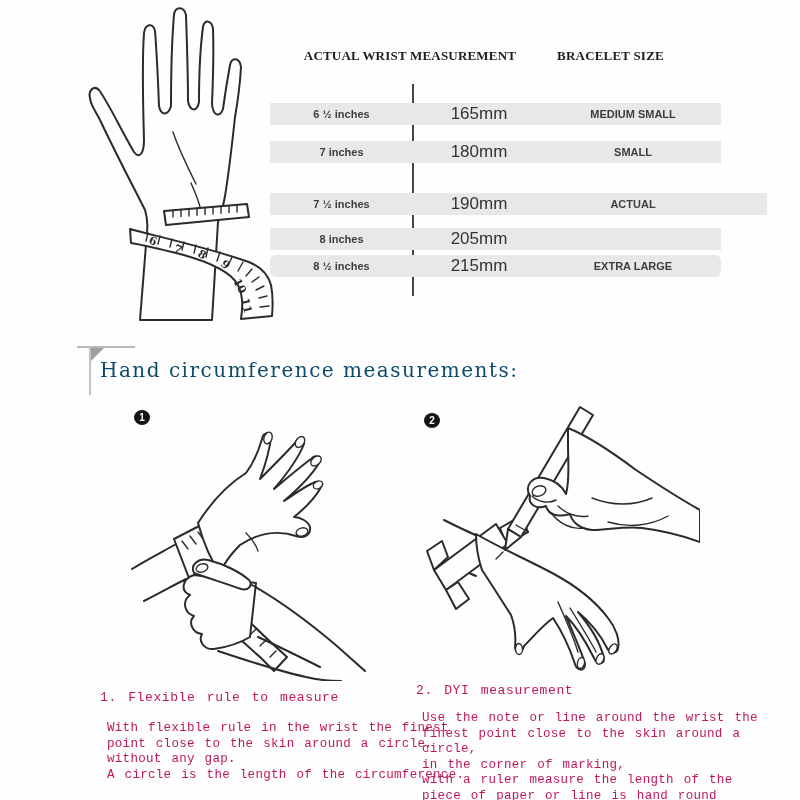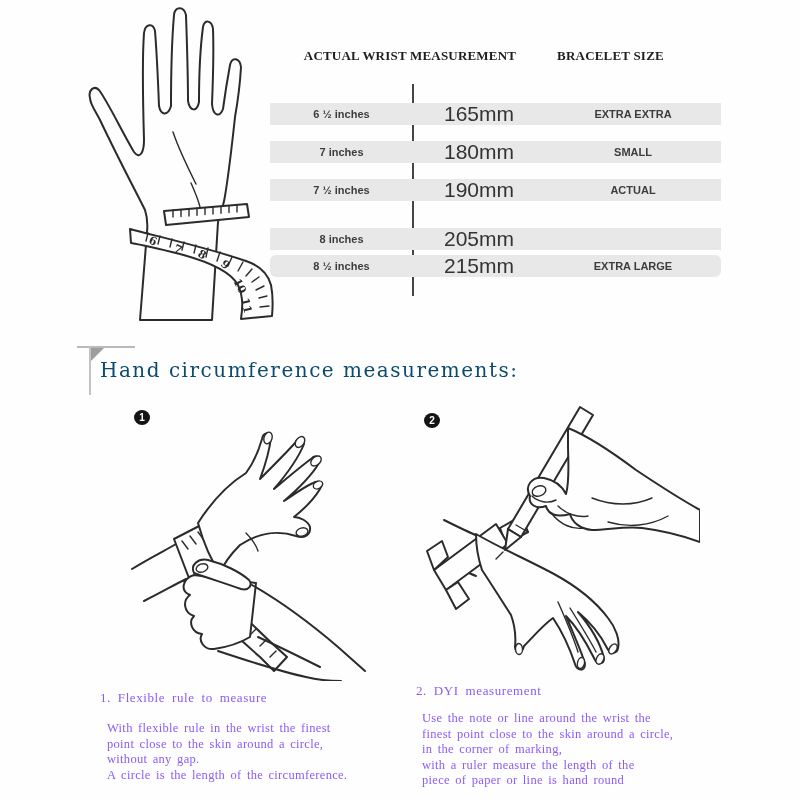"165mm" .tbl-row .c-mm { font-size: 21px -> 17px }
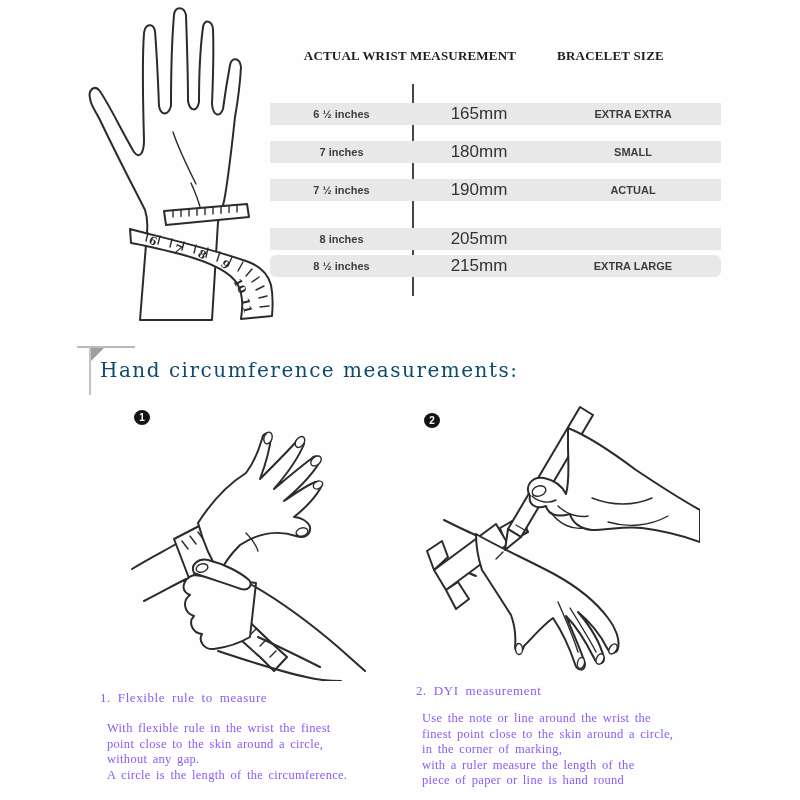"EXTRA EXTRA" span.c-size { text: EXTRA EXTRA -> MEDIUM SMALL }
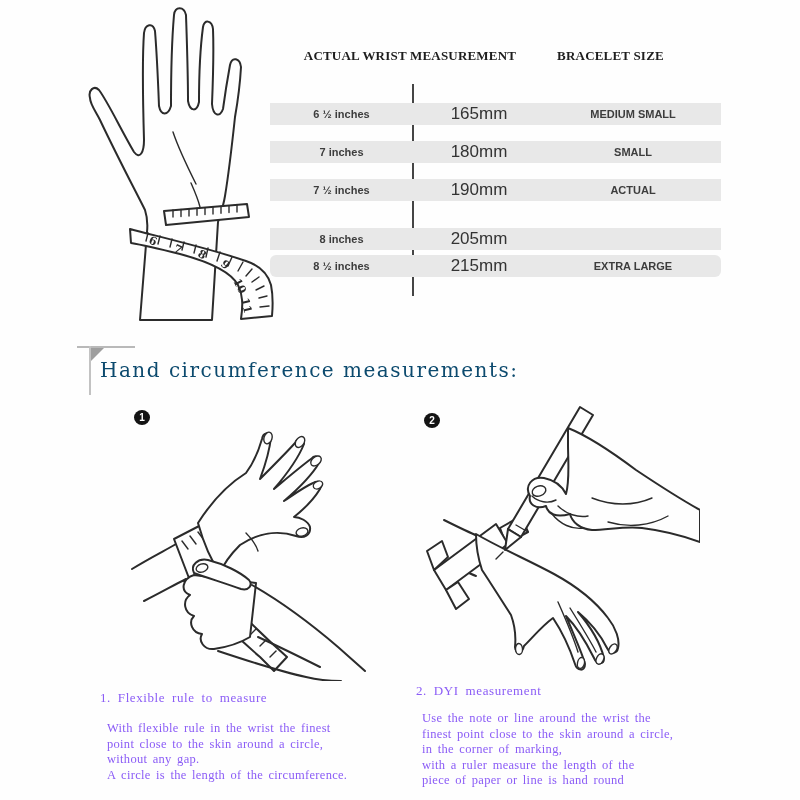"7 ½ inches" div.tbl-row { padding-left: none -> 46px; top: 179px -> 193px }
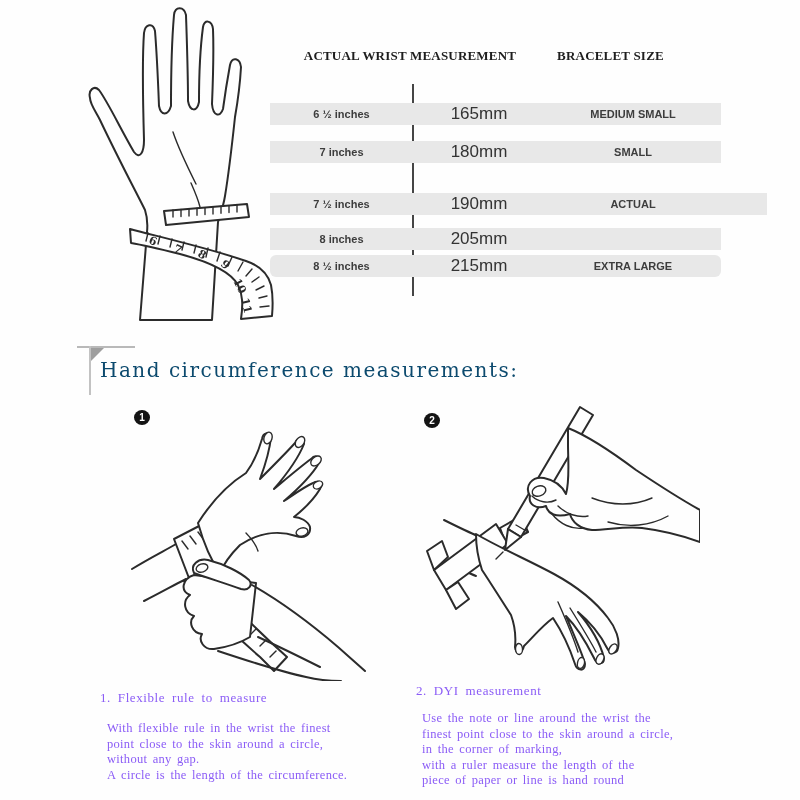"1. Flexible rule to measure" .tw { color: #8b5cf6 -> #be185d; font-family: Liberation Serif, serif -> Liberation Mono, monospace }
